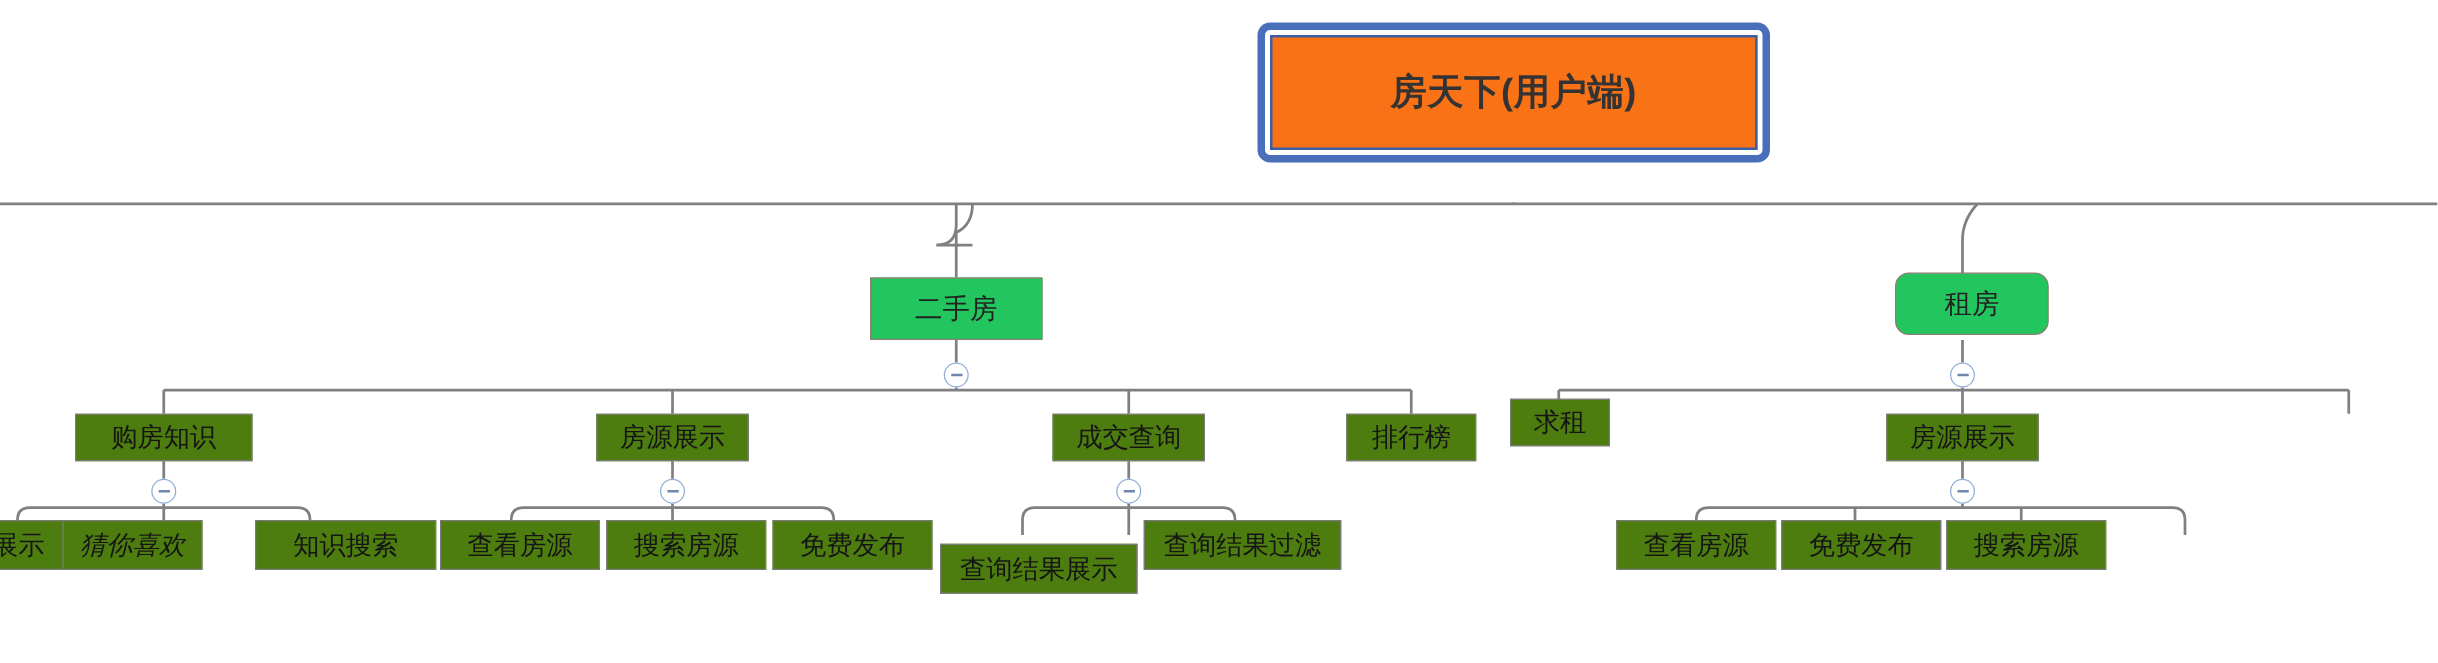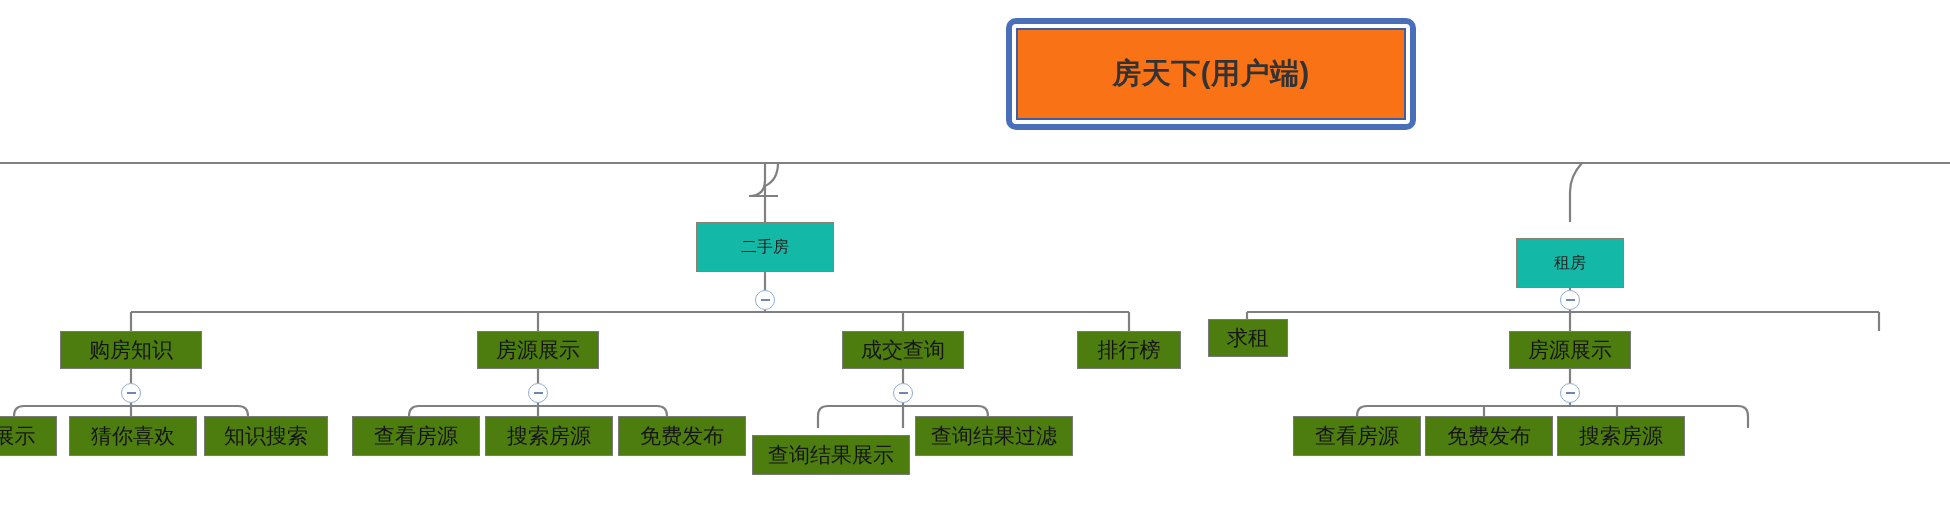"二手房" .node.l2 { background: #14b8a6 -> #22c55e; font-size: 16px -> 22px }
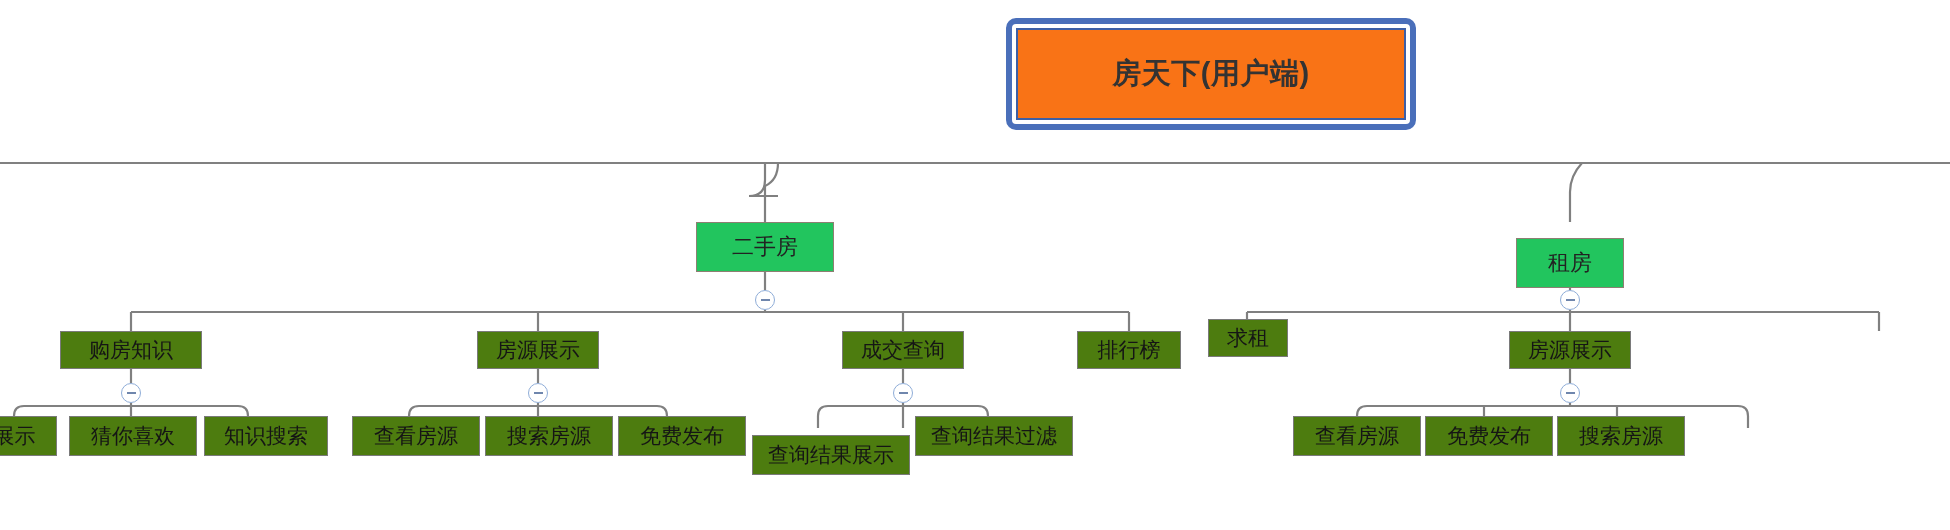"租房" div.node { border-radius: none -> 11px; top: 238px -> 218px; width: 108px -> 123px }
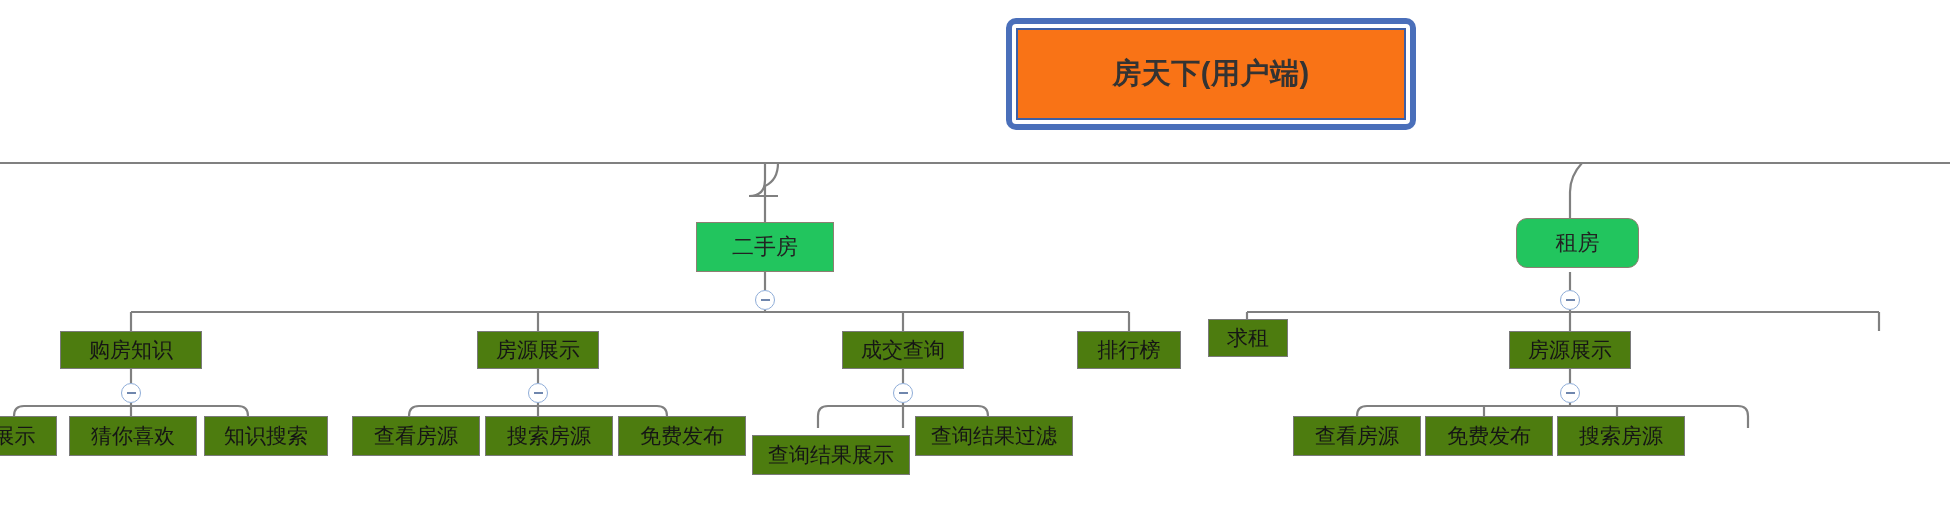"猜你喜欢" div.node { font-style: none -> italic; left: 69px -> 50px; width: 128px -> 112px }
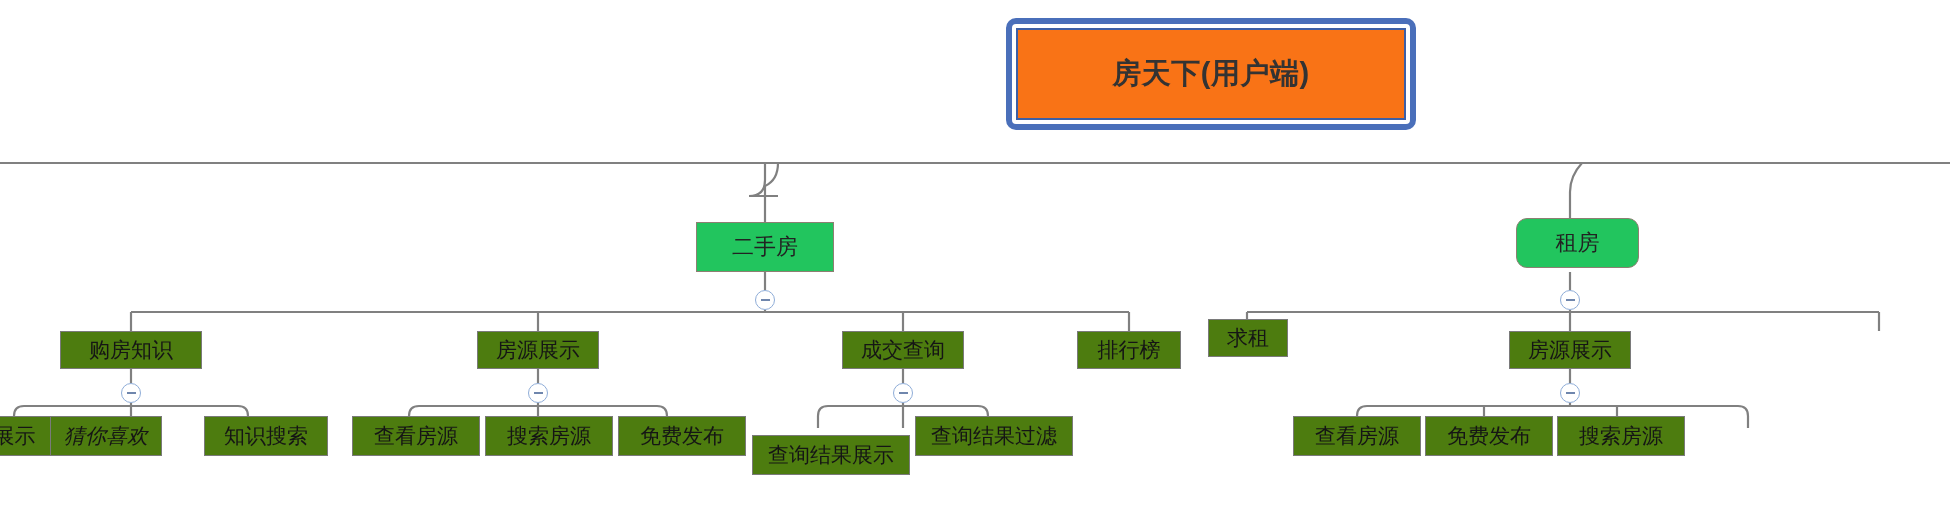"知识搜索" div.node { width: 124px -> 145px }
